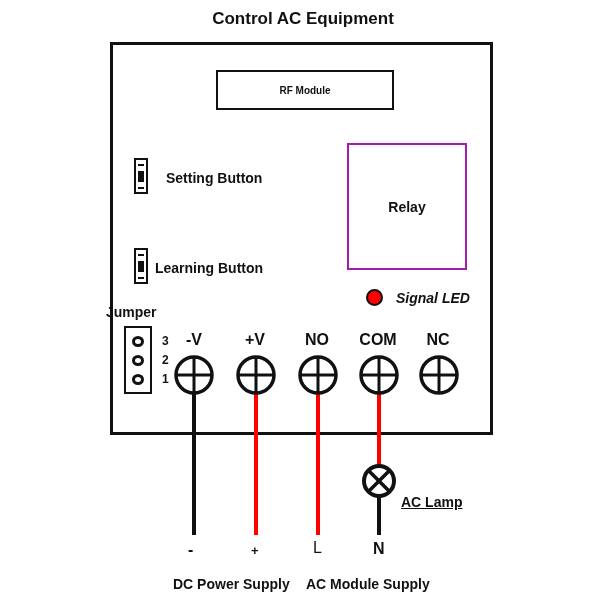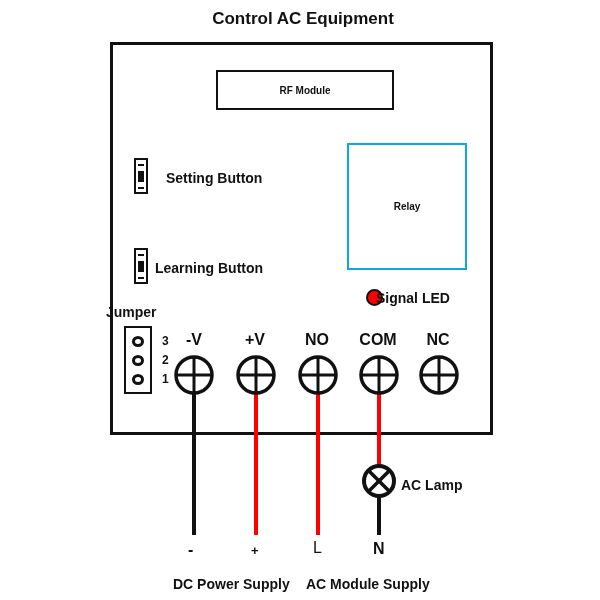"Relay" .relay-box { border: 2px solid #0ea5e9 -> 2px solid #a21caf; font-size: 10px -> 14px }
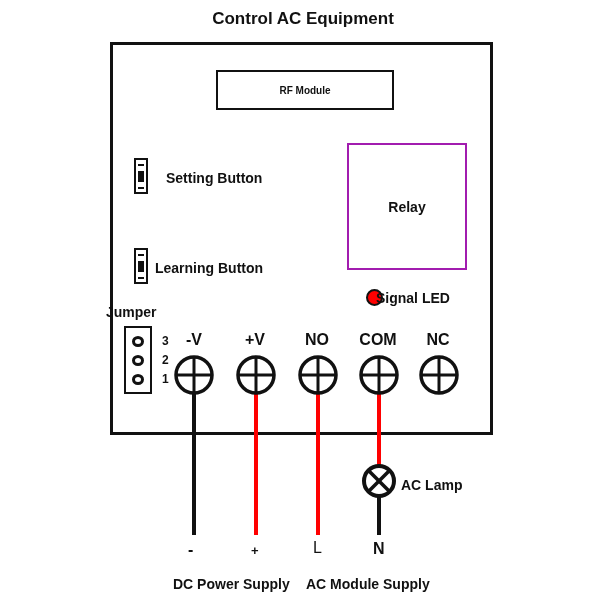"Signal LED" div.abs { font-style: none -> italic; left: 376px -> 396px }
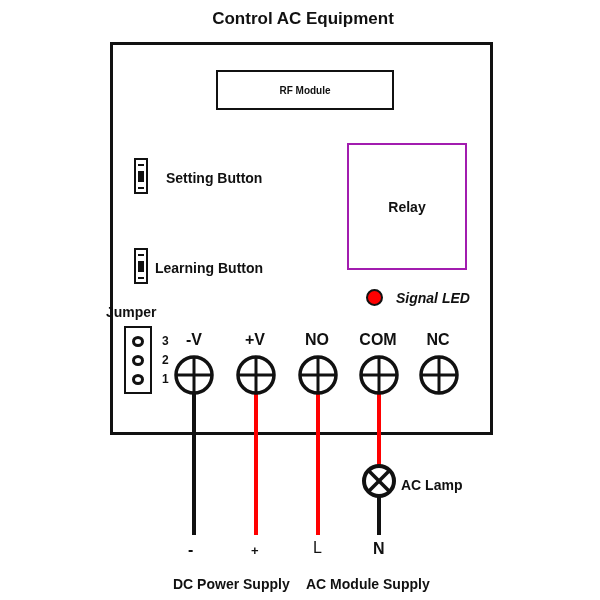"AC Lamp" div.abs { text-decoration: none -> underline; top: 477px -> 494px }
